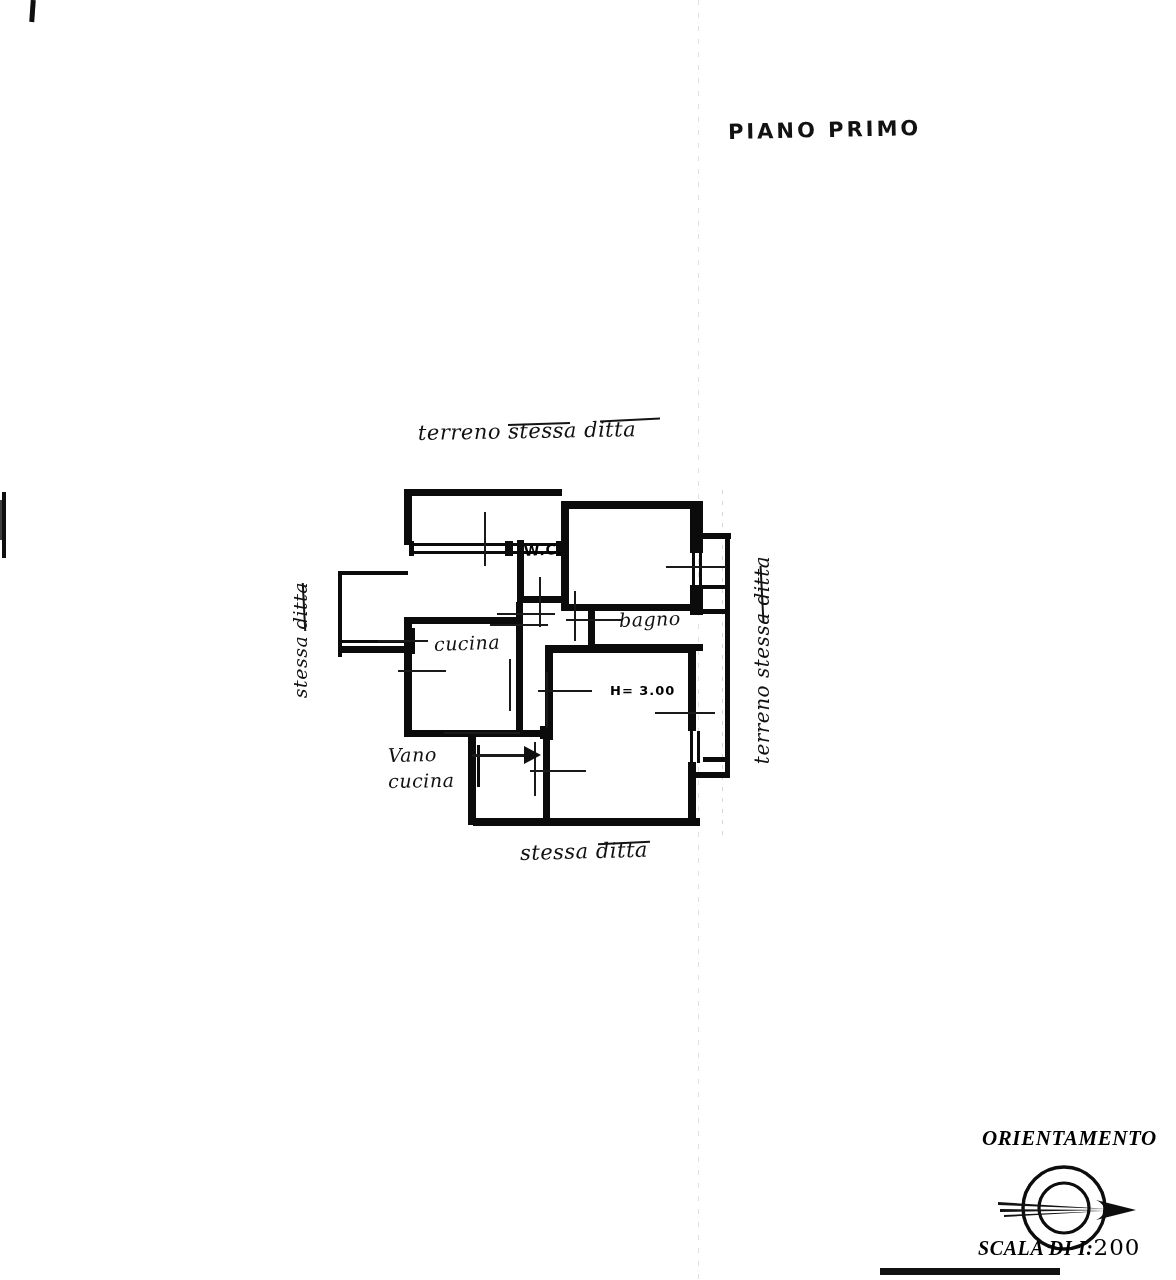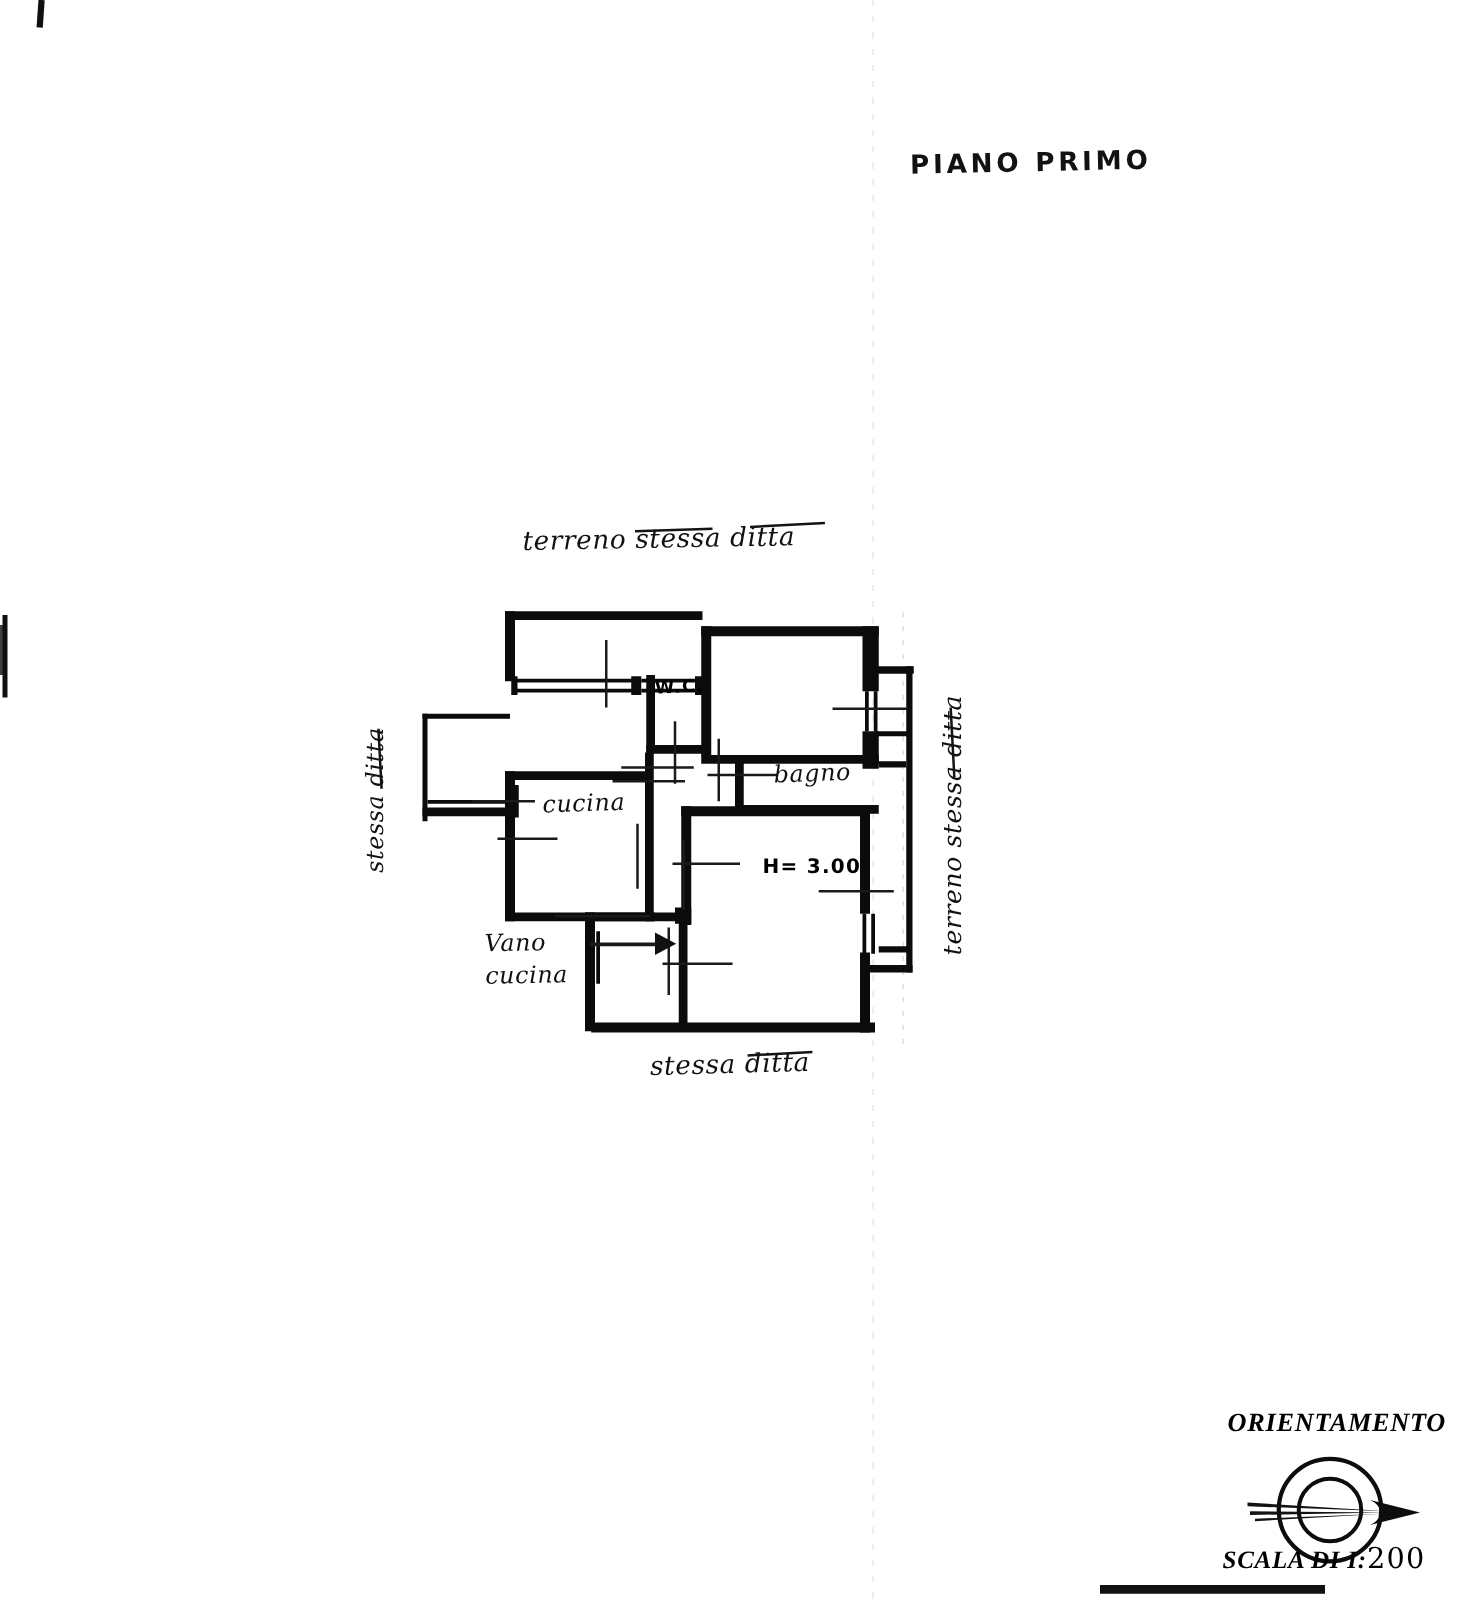"H= 3.00" .lbl-h { font-size: 16px -> 13px }
